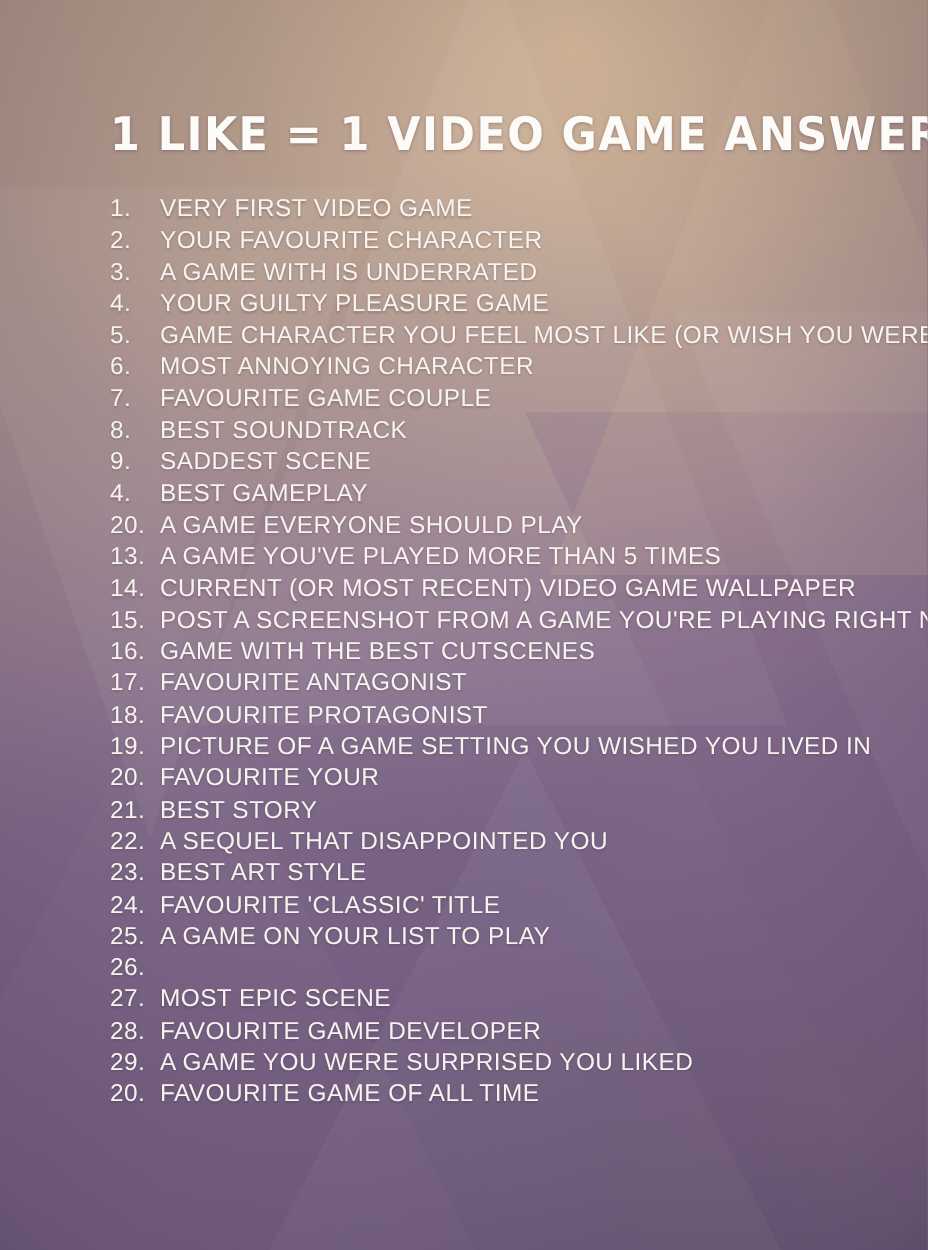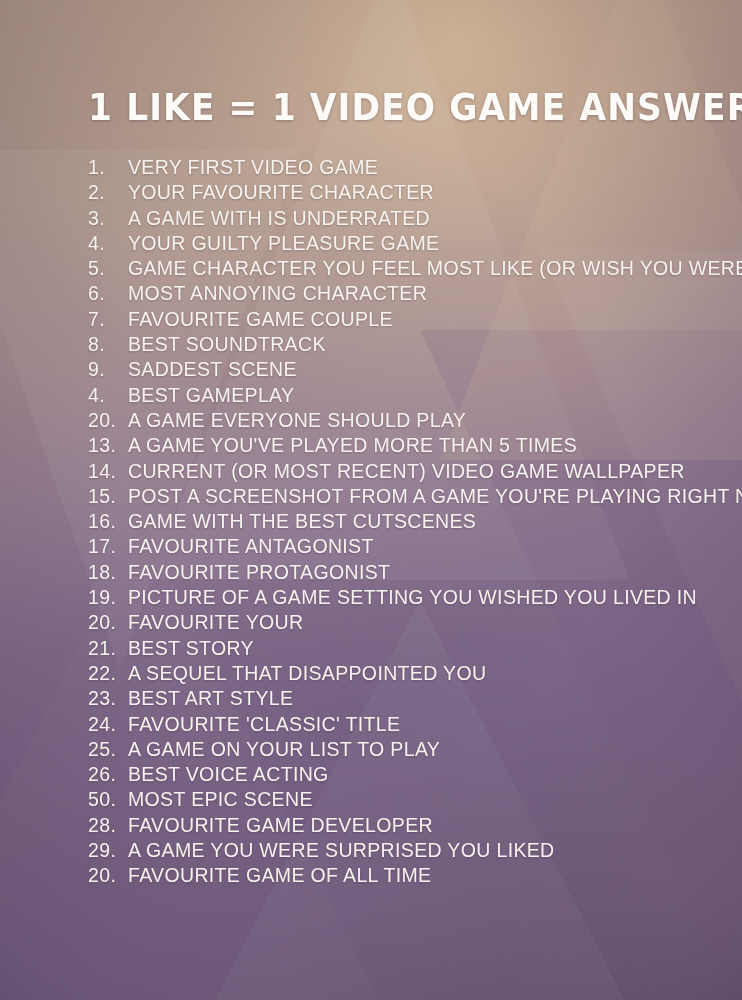"BEST VOICE ACTING" span.txt { html: <span>BEST VOICE ACTING</span> -> none }
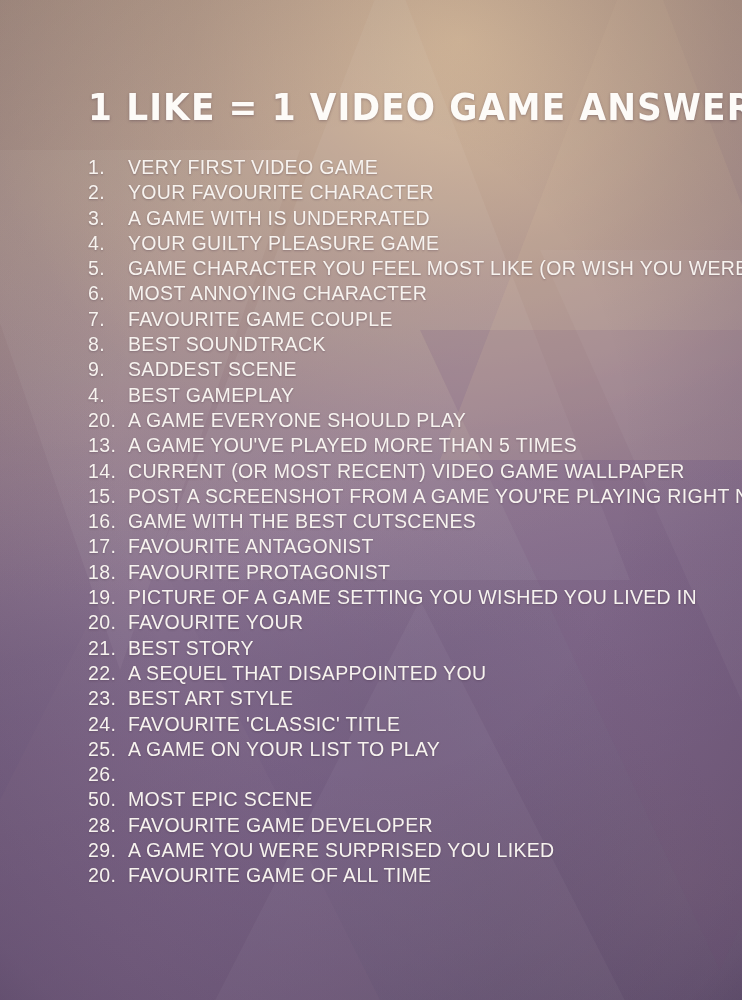"50." span.num { text: 50 -> 27 }
